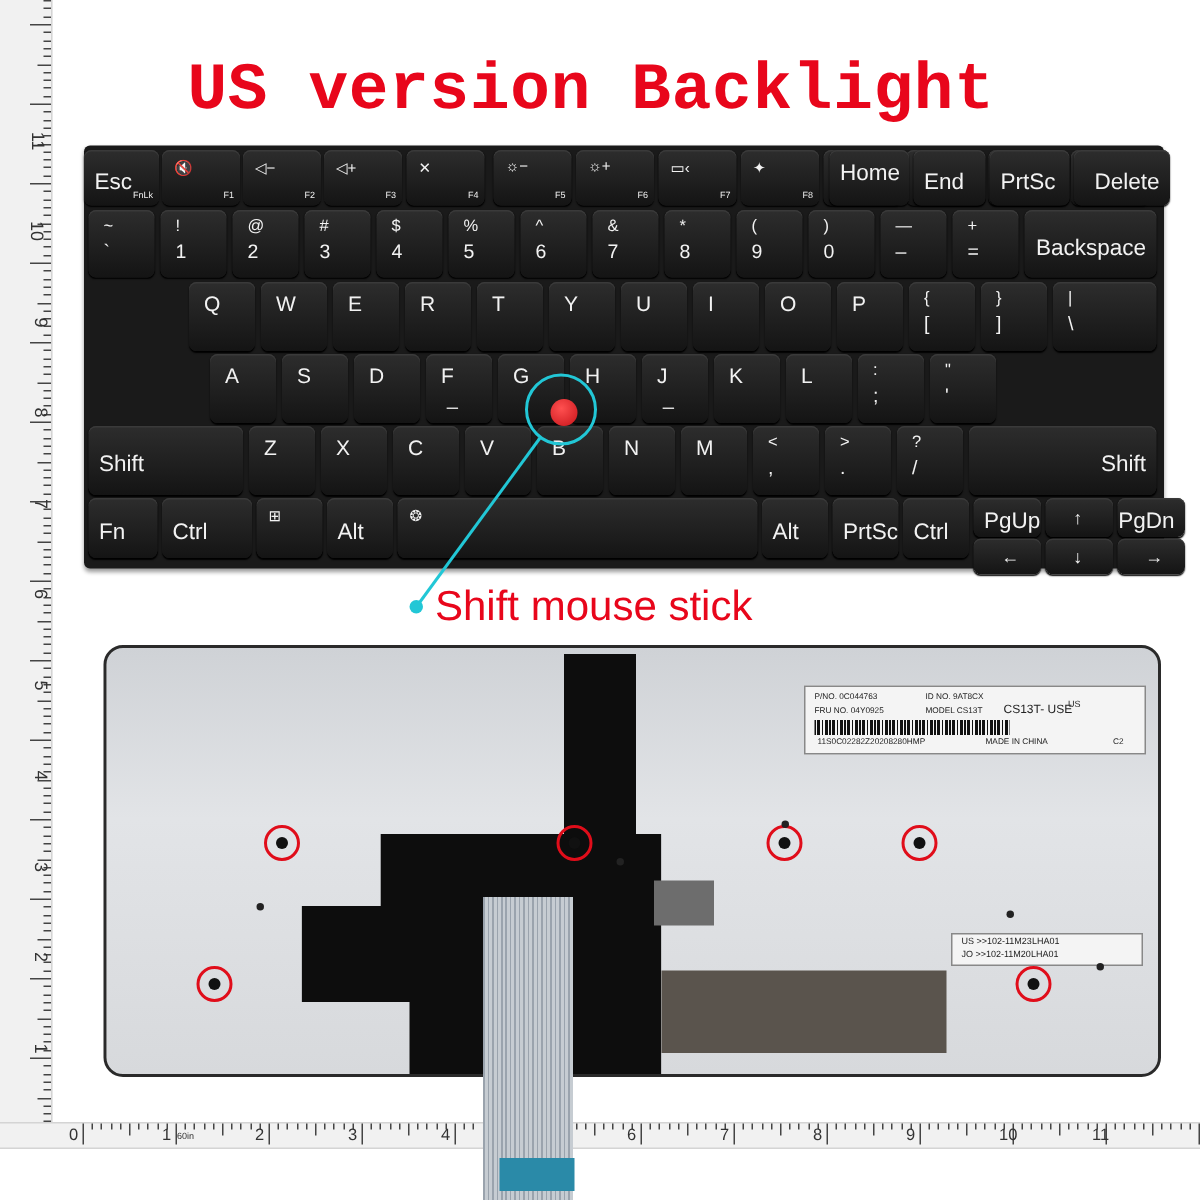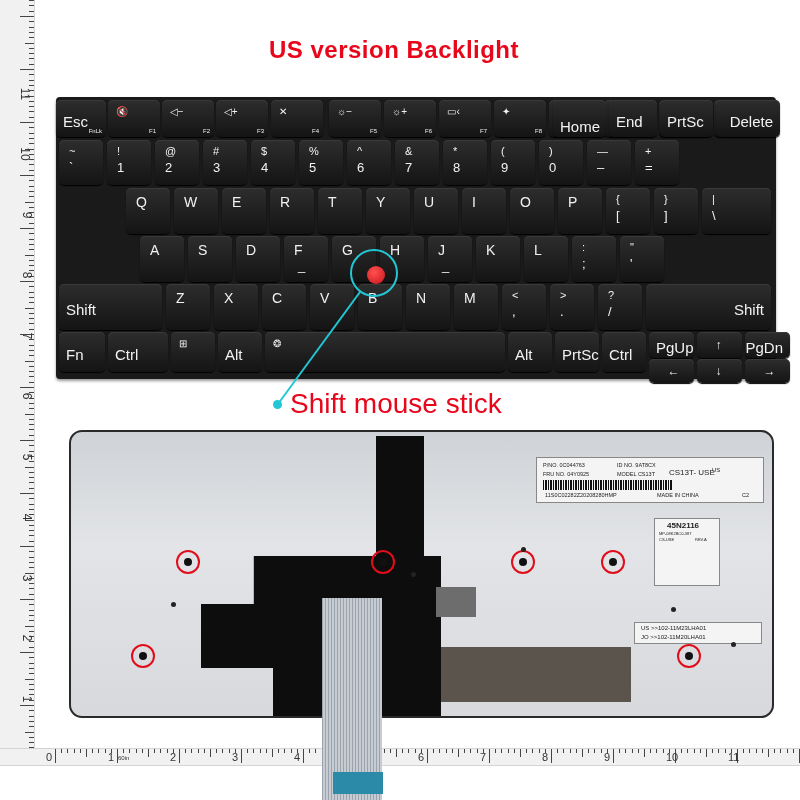"US version Backlight" #title { font-family: none -> Liberation Mono, monospace; font-size: 24px -> 44px }
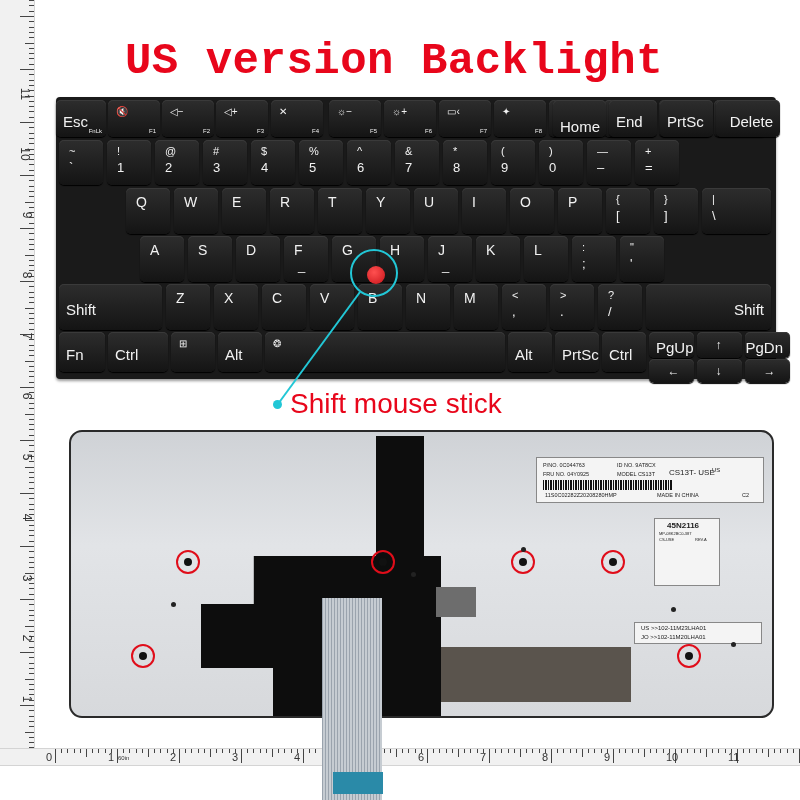"Home" span.lbl { top: 18px -> 7px }
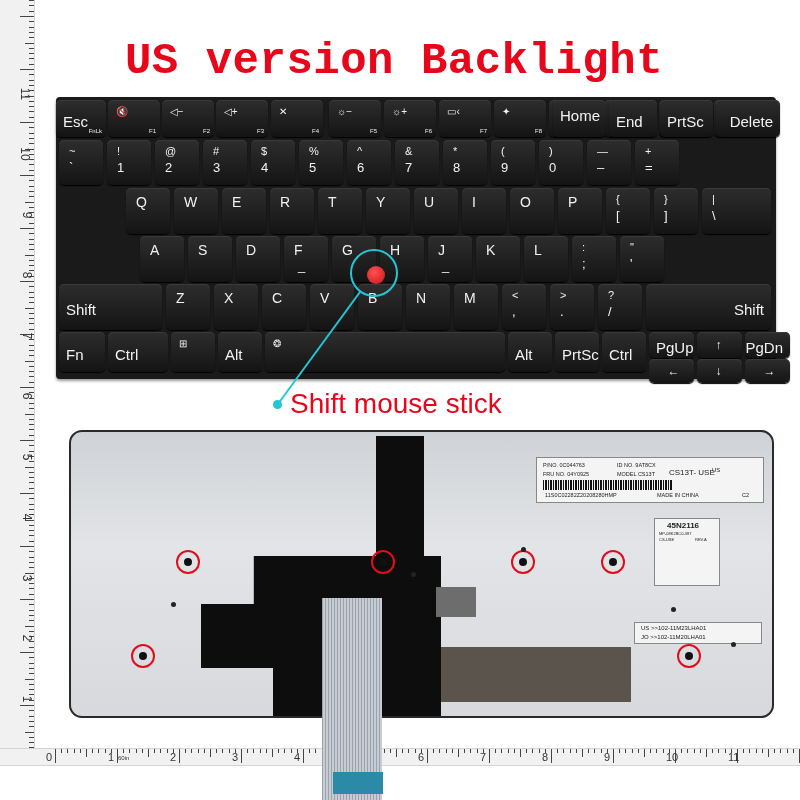"Backspace" div.key { html: none -> <div> <span>Backspace</span> </div> }
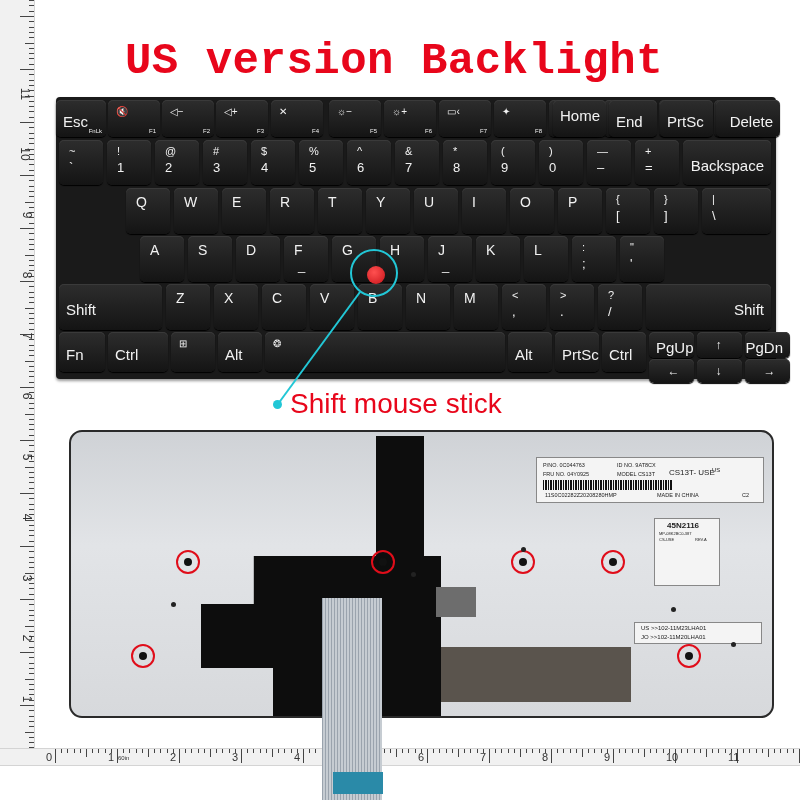"45N2116" div.sticker { html: <div> <span>45N2116</span> <span>MP-08K2BC0-387</span> <span>CS-USE</span> <span>REV.A</span> </div> -> none }
